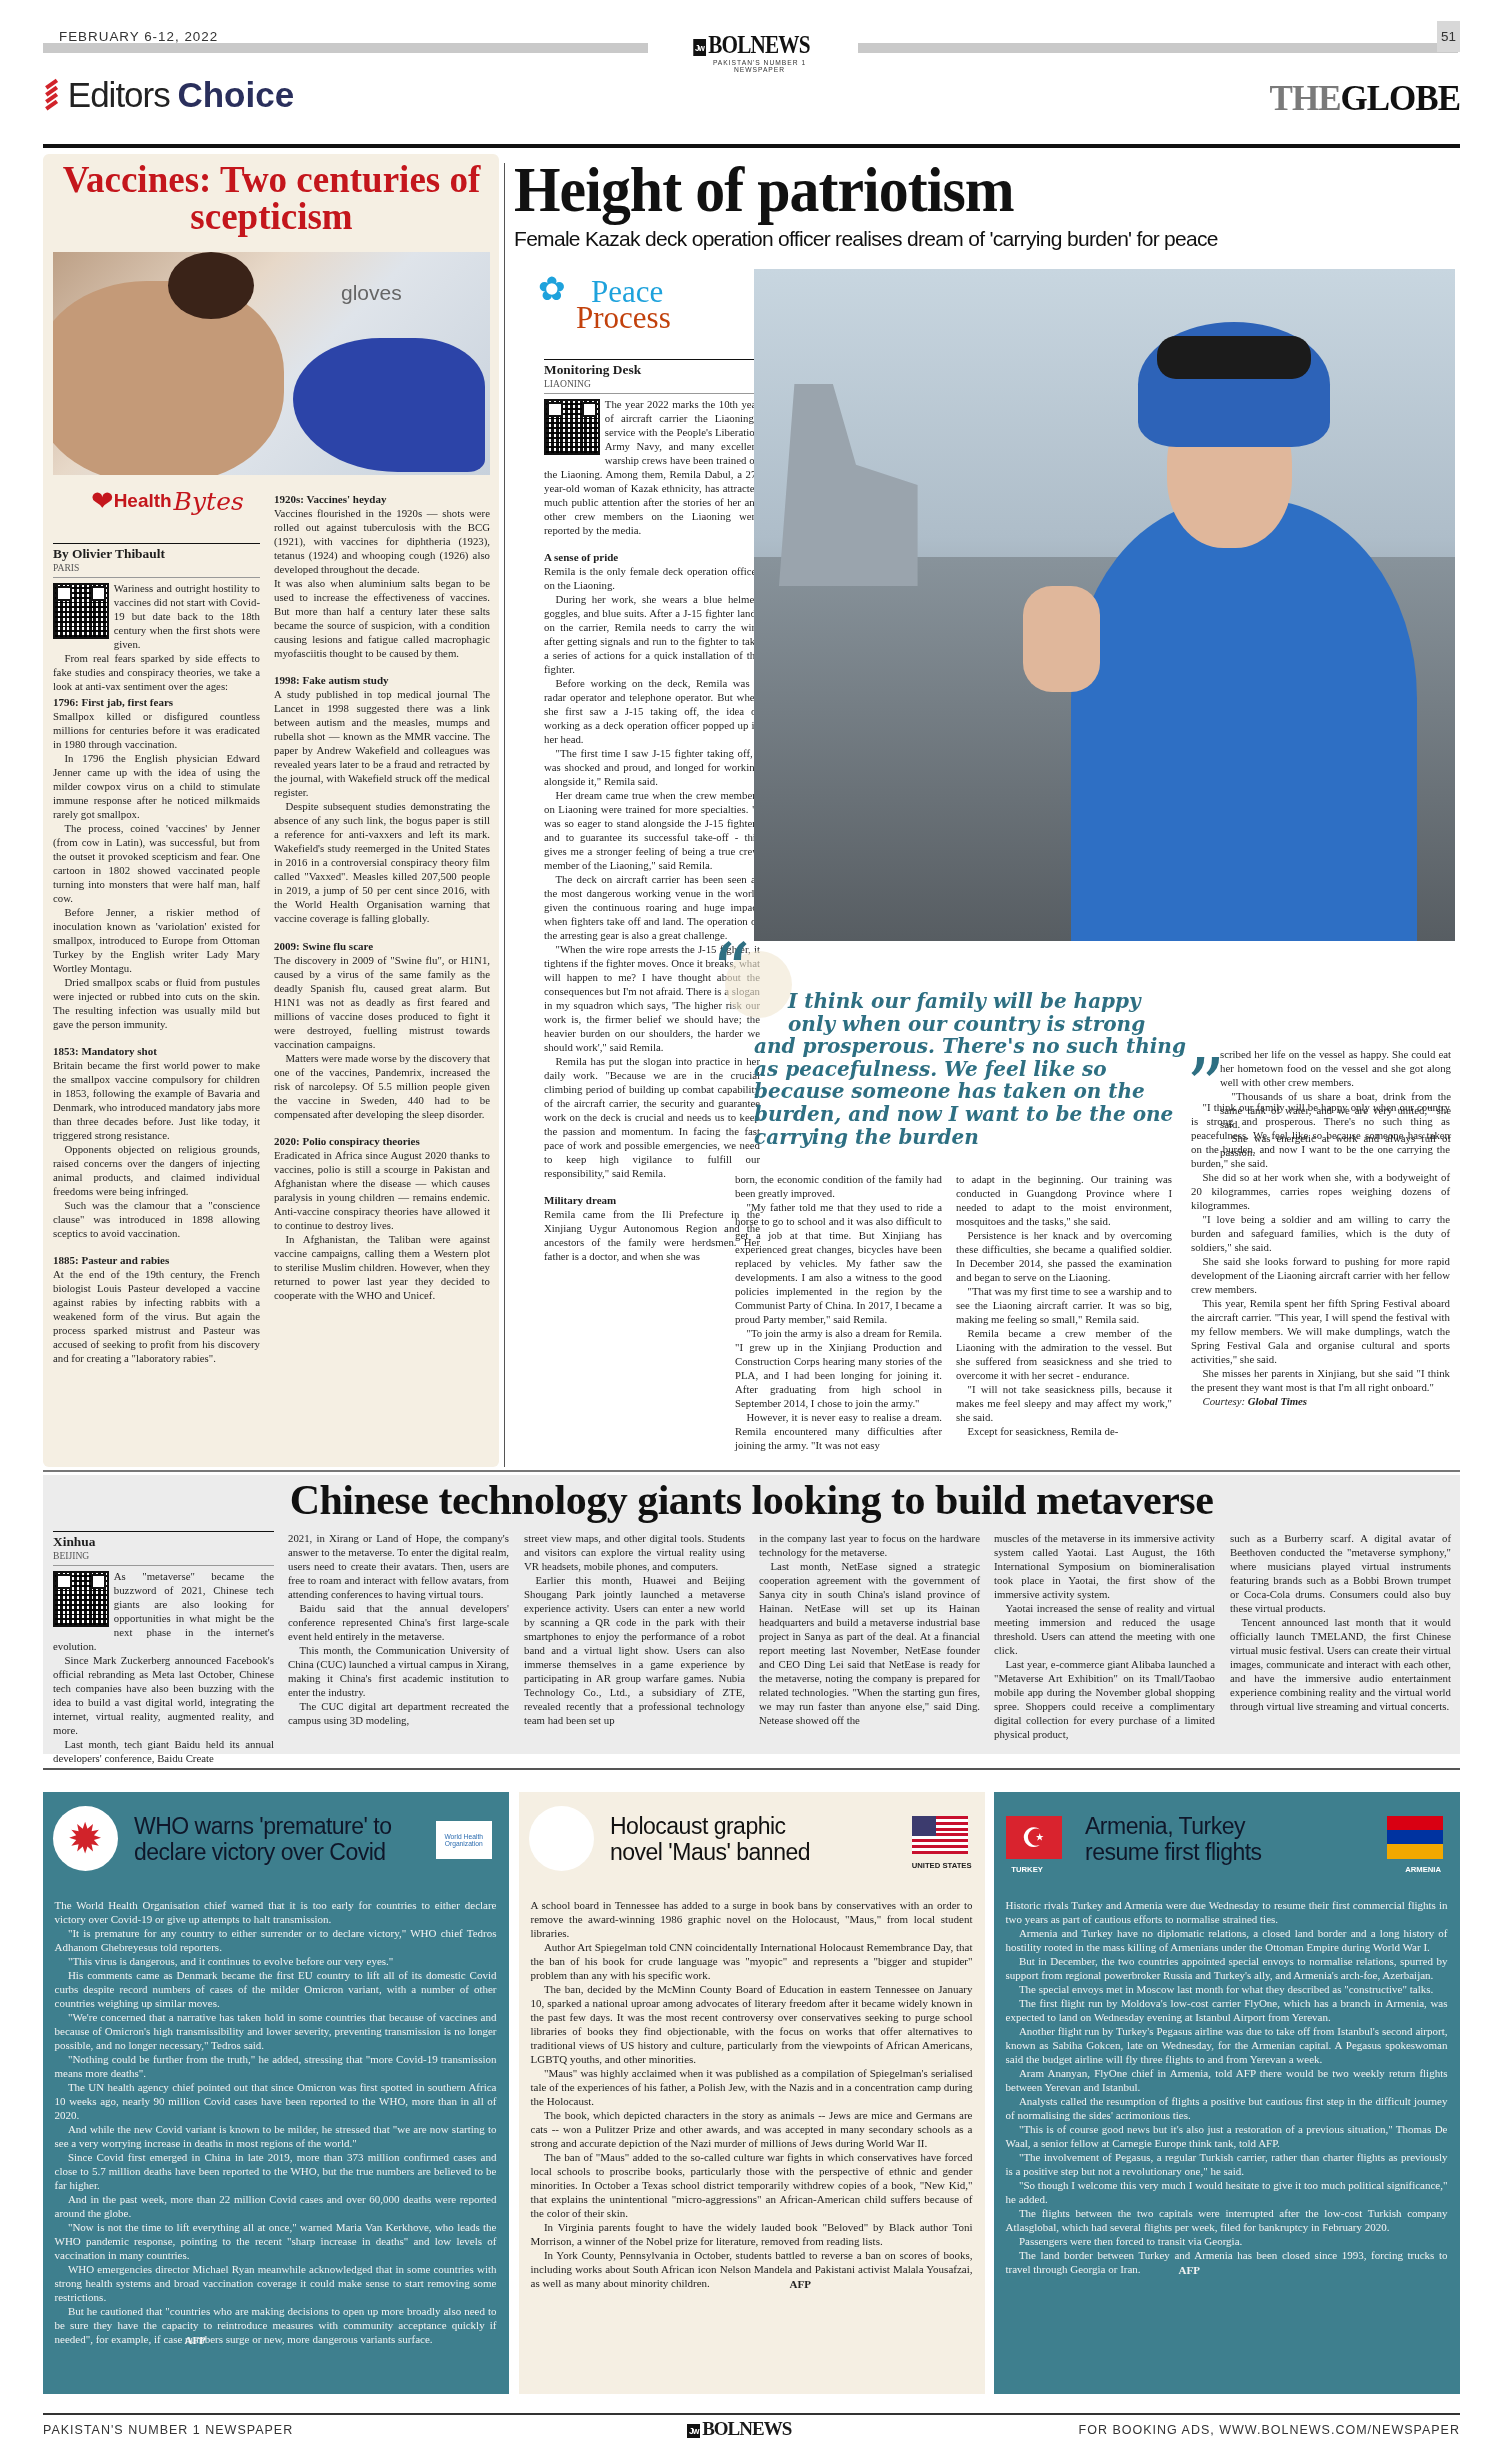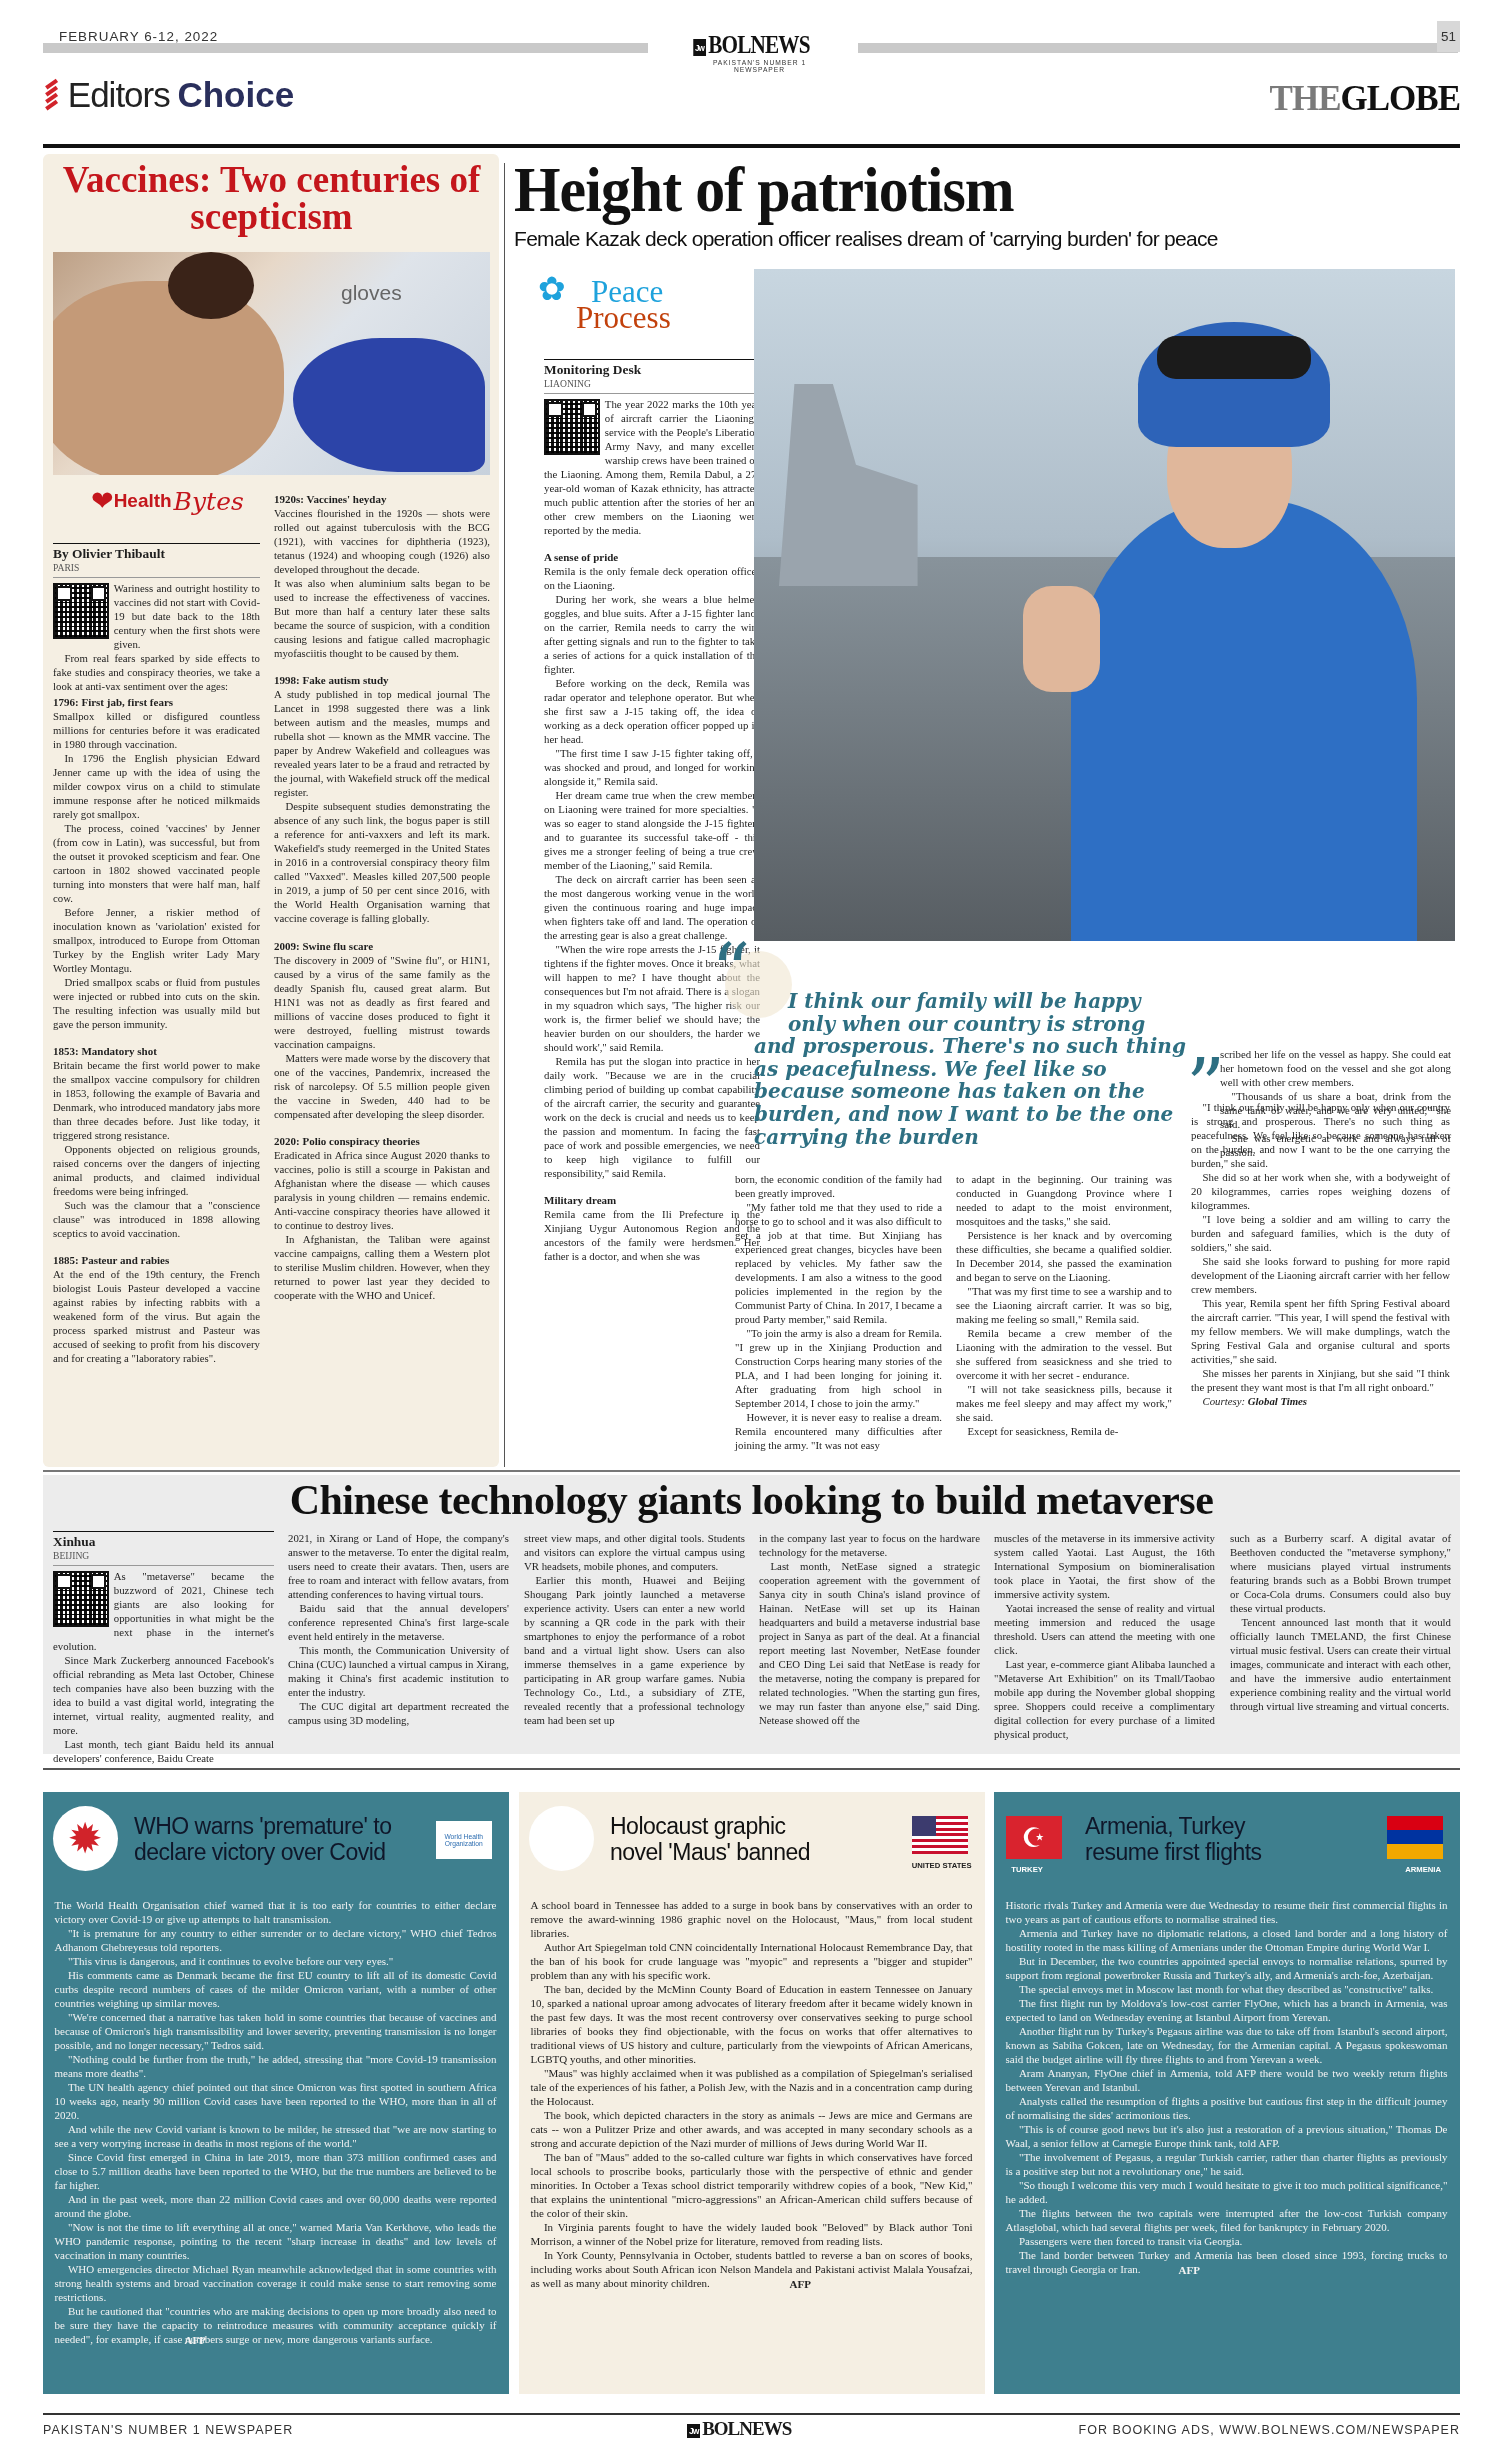"street view maps, and other" p.ni { text: campus -> reality }
